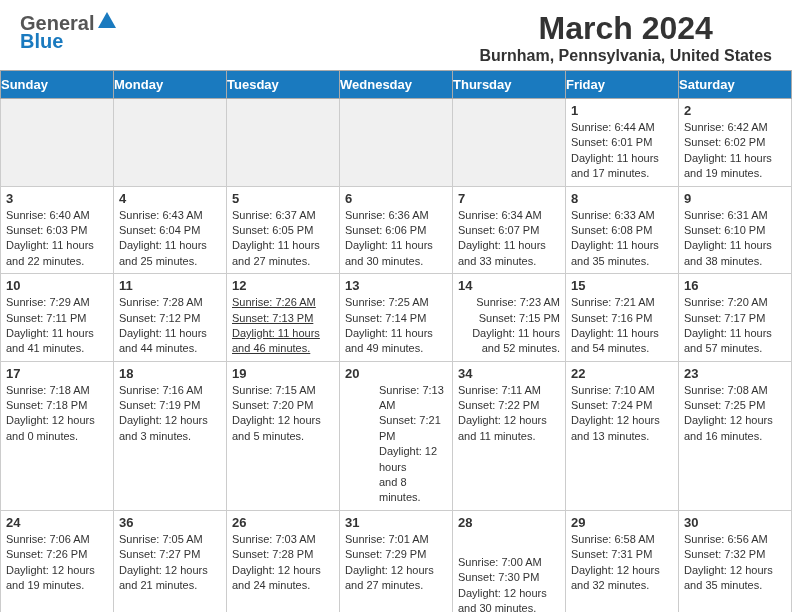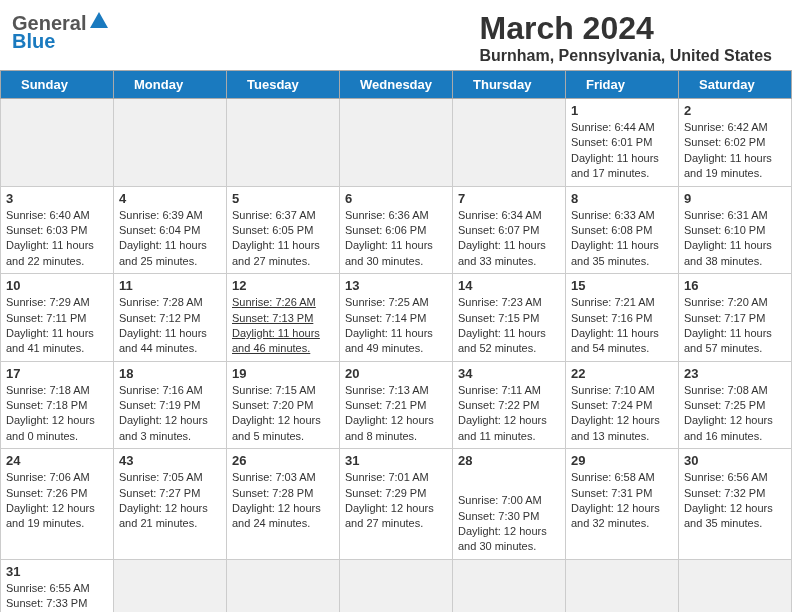"General" .header { padding: 10px 20px 5px 12px -> 10px 20px 5px 20px }
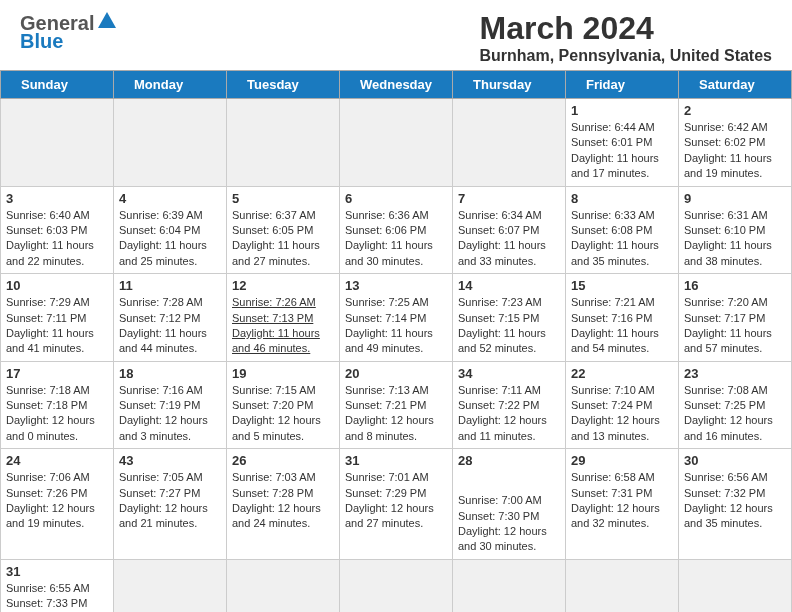"March 2024" .title-block { text-align: left -> center }
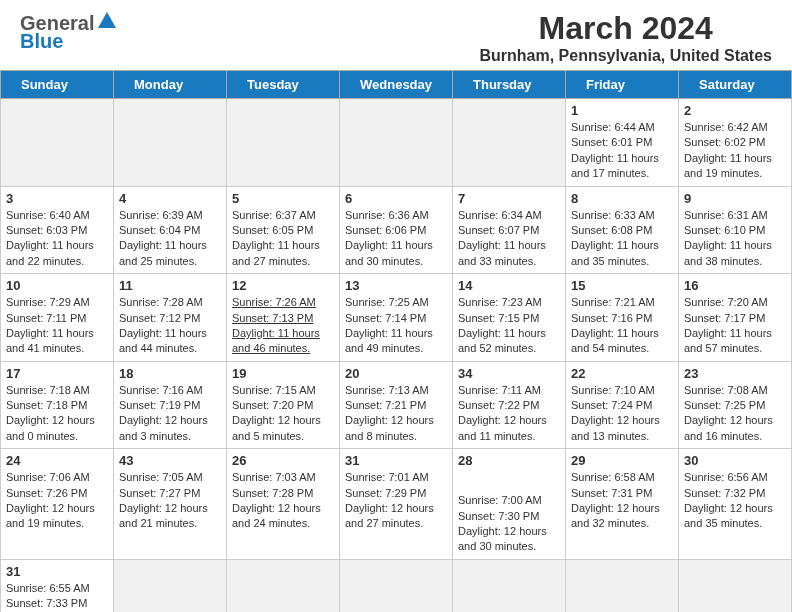"Sunday" .calendar thead th { padding: 6px 20px -> 6px 0 }
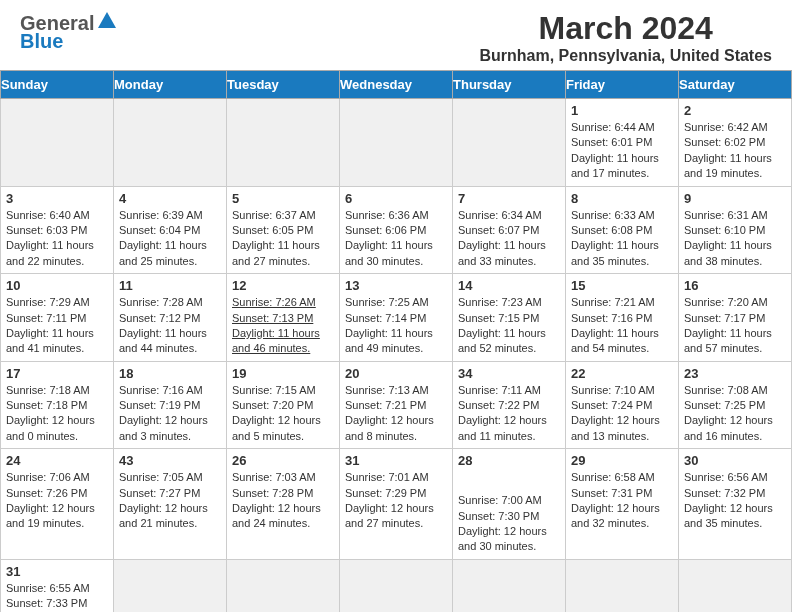"Sunrise: 6:39 AM" div.day-detail { text: 6:39 -> 6:43 }
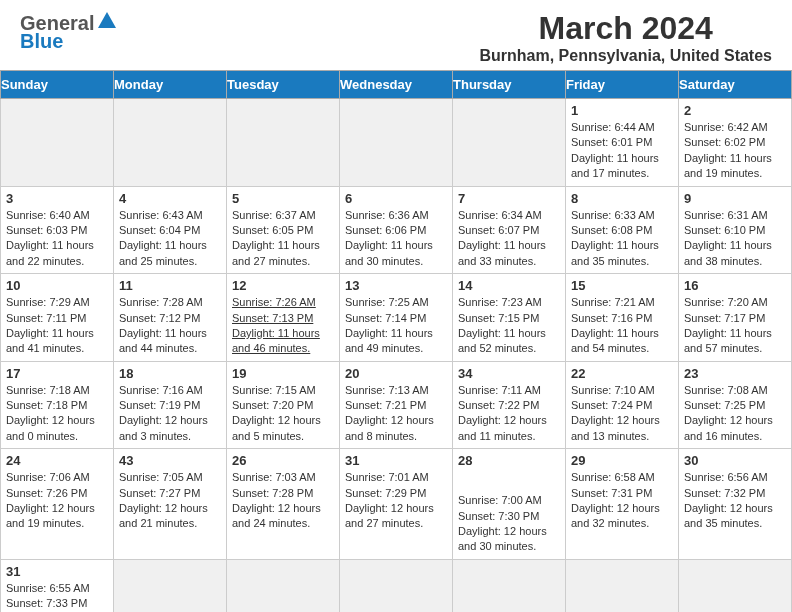"Sunrise: 7:23 AM" div.day-detail { text-align: none -> right }
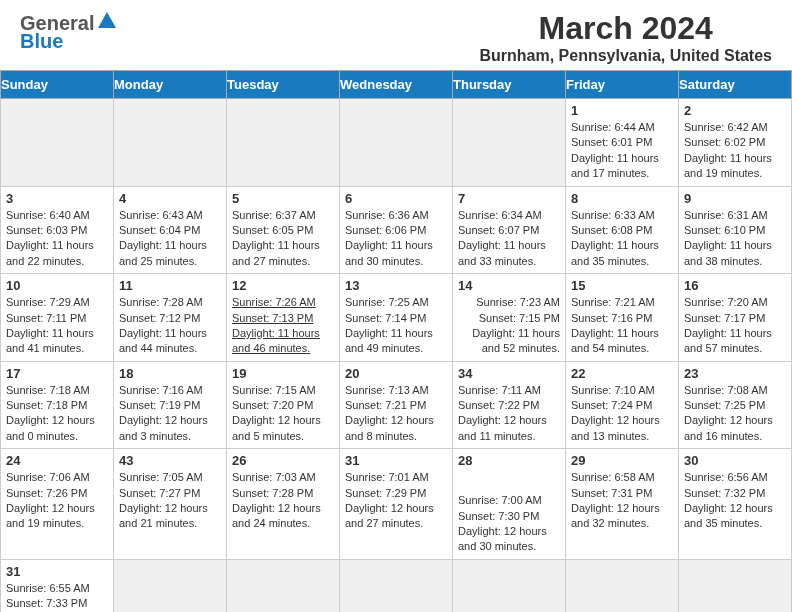"Sunrise: 7:13 AM" div.day-detail { margin-left: none -> 34px }
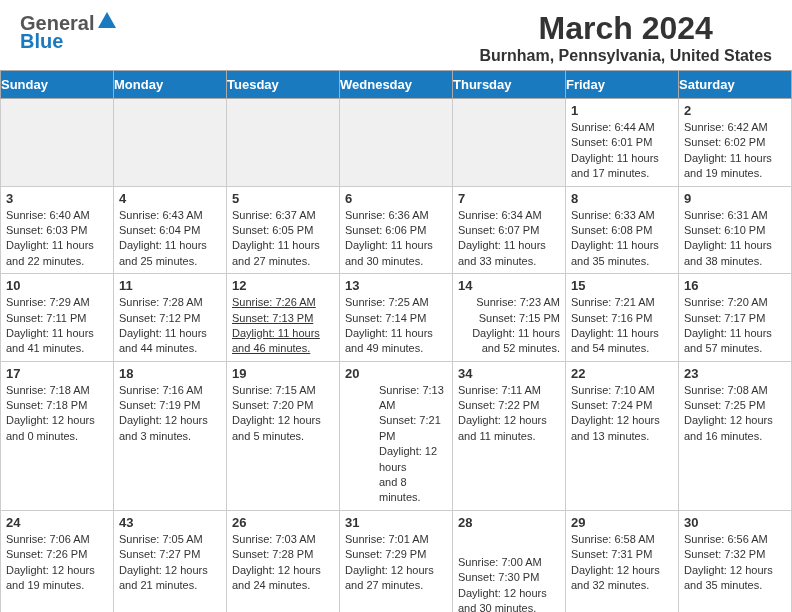"43" span.day-num { text: 43 -> 36 }
